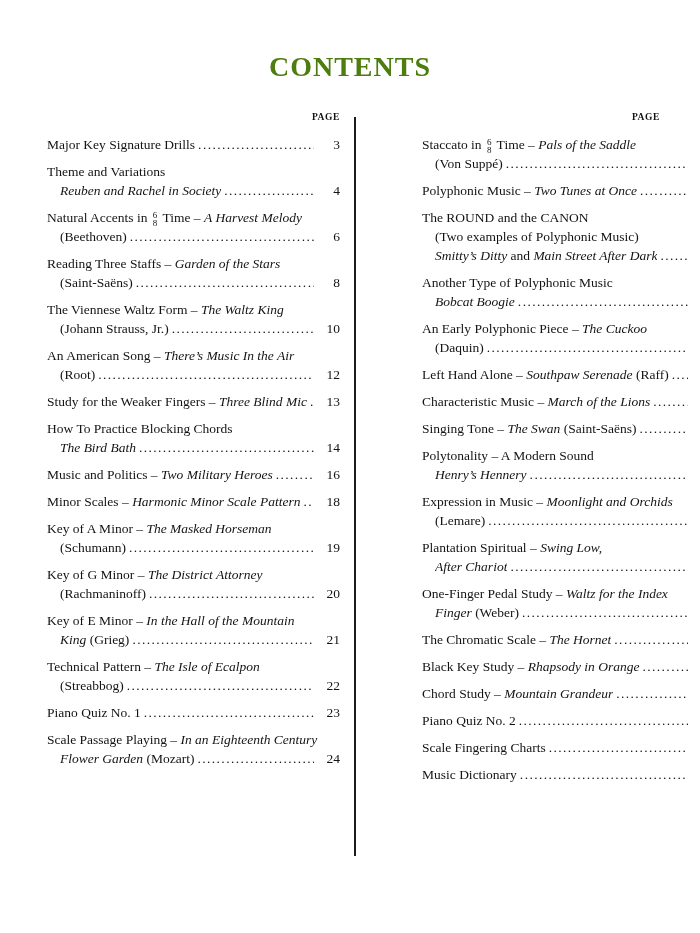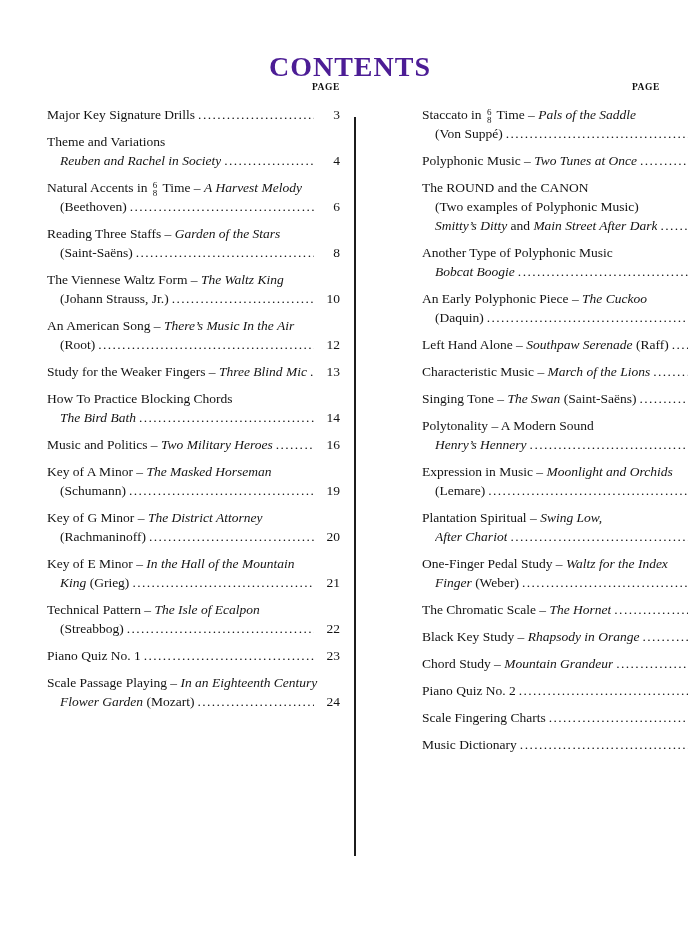"CONTENTS" .title { color: #4c1d95 -> #4d7c0f }
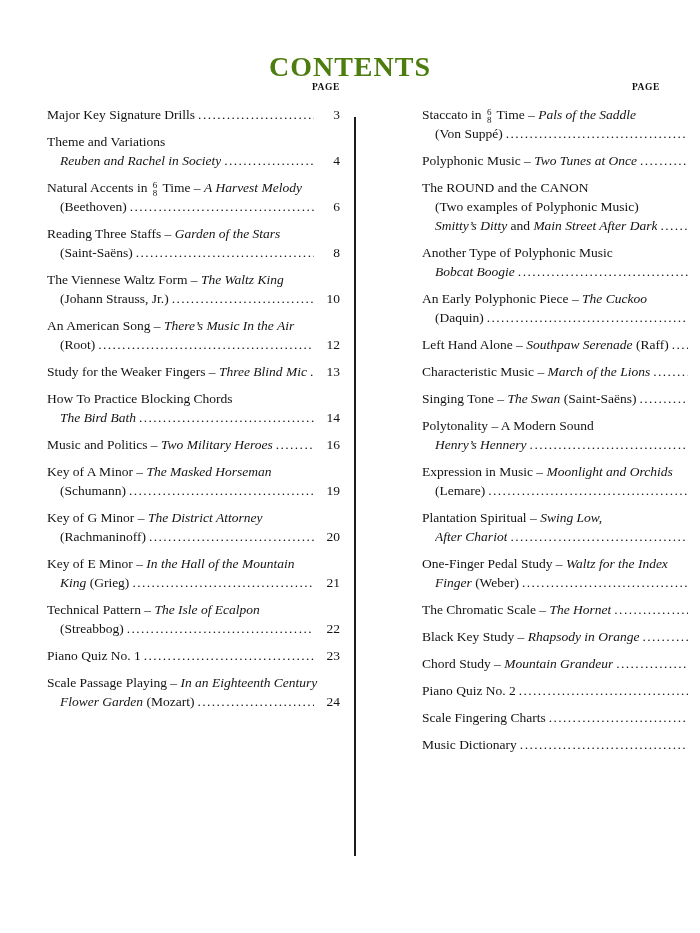"PAGE" .page-labels { margin-top: none -> 30px }
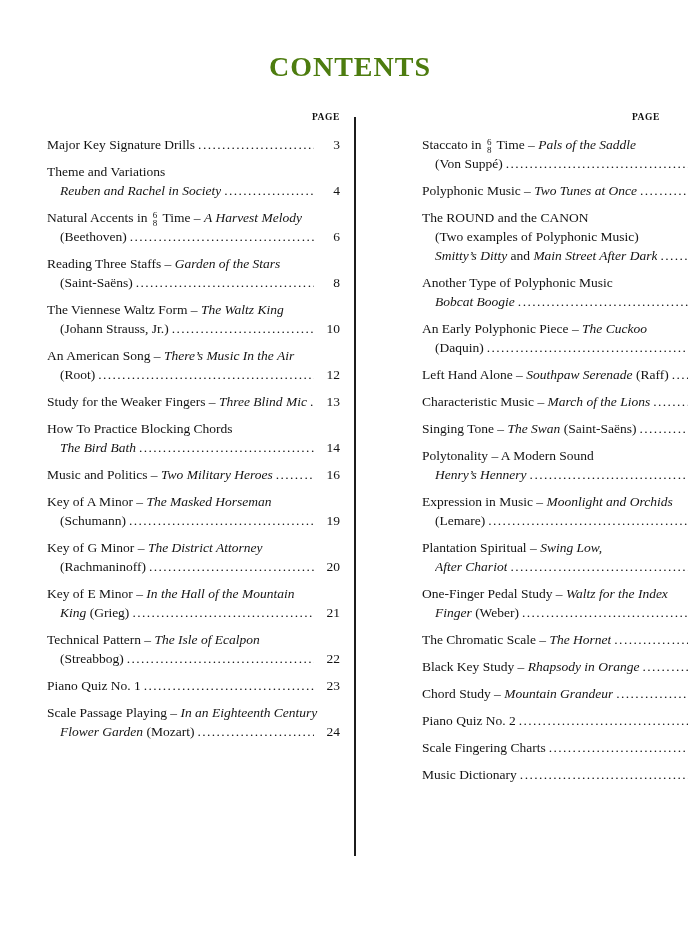"Minor Scales – Harmonic Minor" div.entry { html: none -> <div> <div> <span><span>Minor Scales – </span><span>Harmonic Minor Scale Pattern</span></span> <span></span> <span>18</span> </div> </div> }
